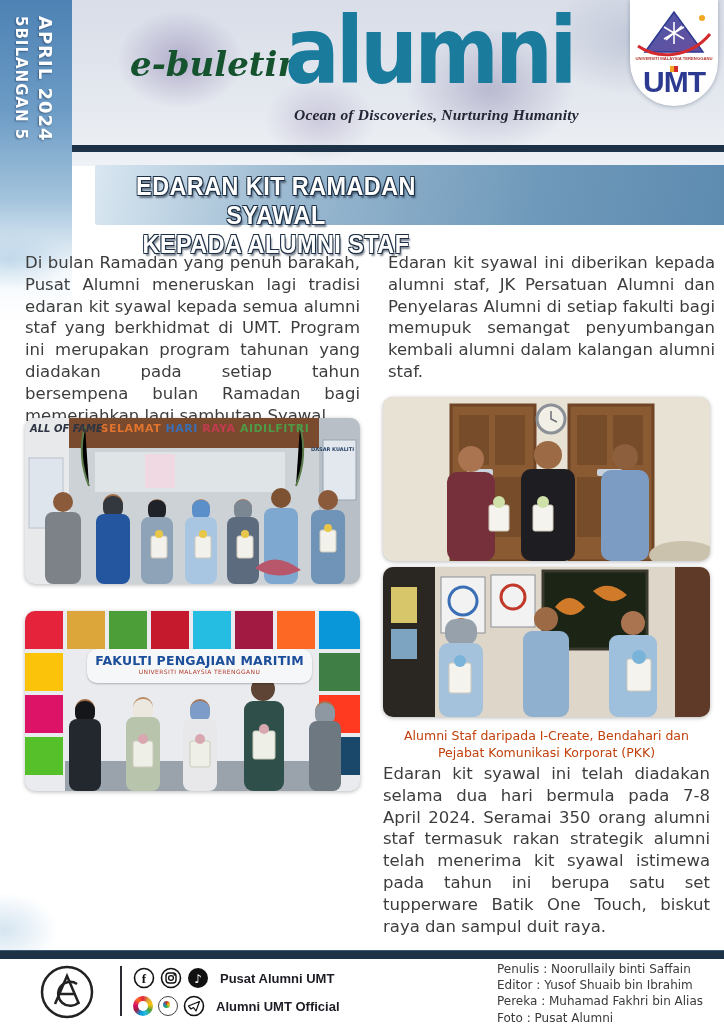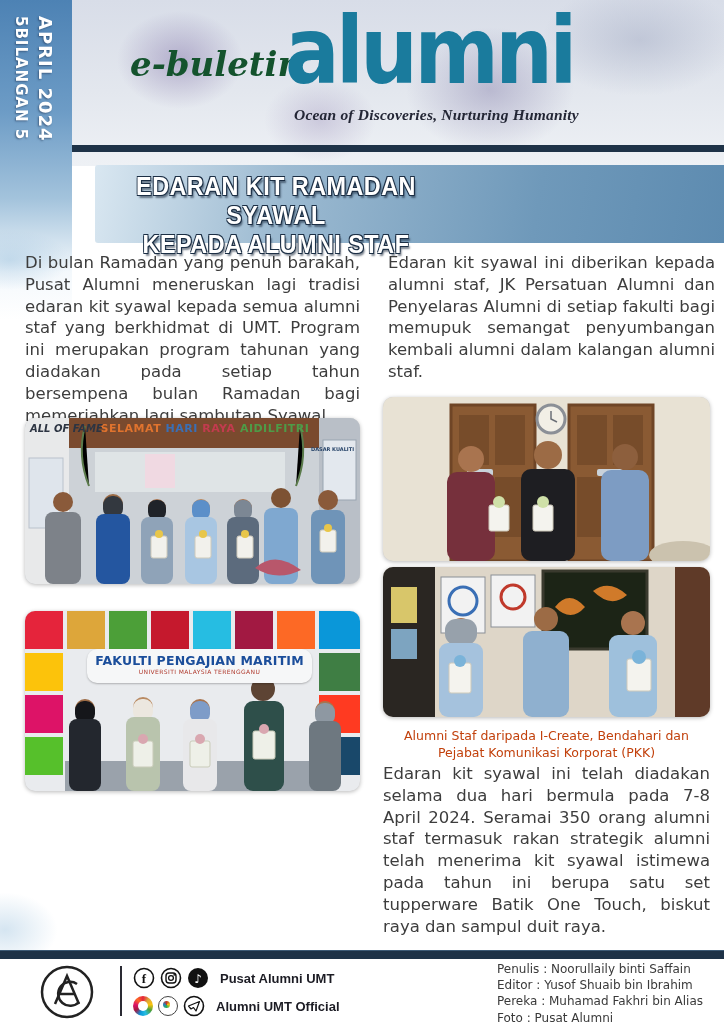"UMT" div.umt-badge { html: none -> <div> <svg> <defs> <linearGradient> <stop></stop> <stop></stop> </linearGradient> </defs> <polygon></polygon> <path></path> <path></path> <circle></circle> <text>UNIVERSITI MALAYSIA TERENGGANU</text> <rect></rect> <rect></rect> <text>UMT</text> </svg> </div> }
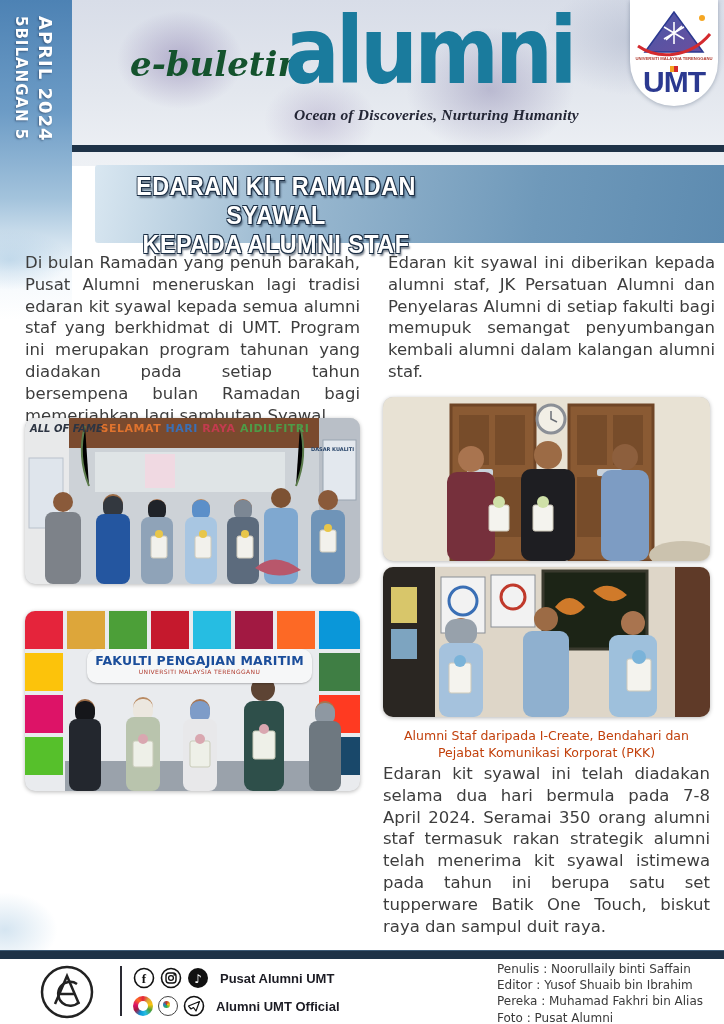"EDARAN KIT RAMADAN SYAWAL" .title-band { height: 78px -> 60px }
